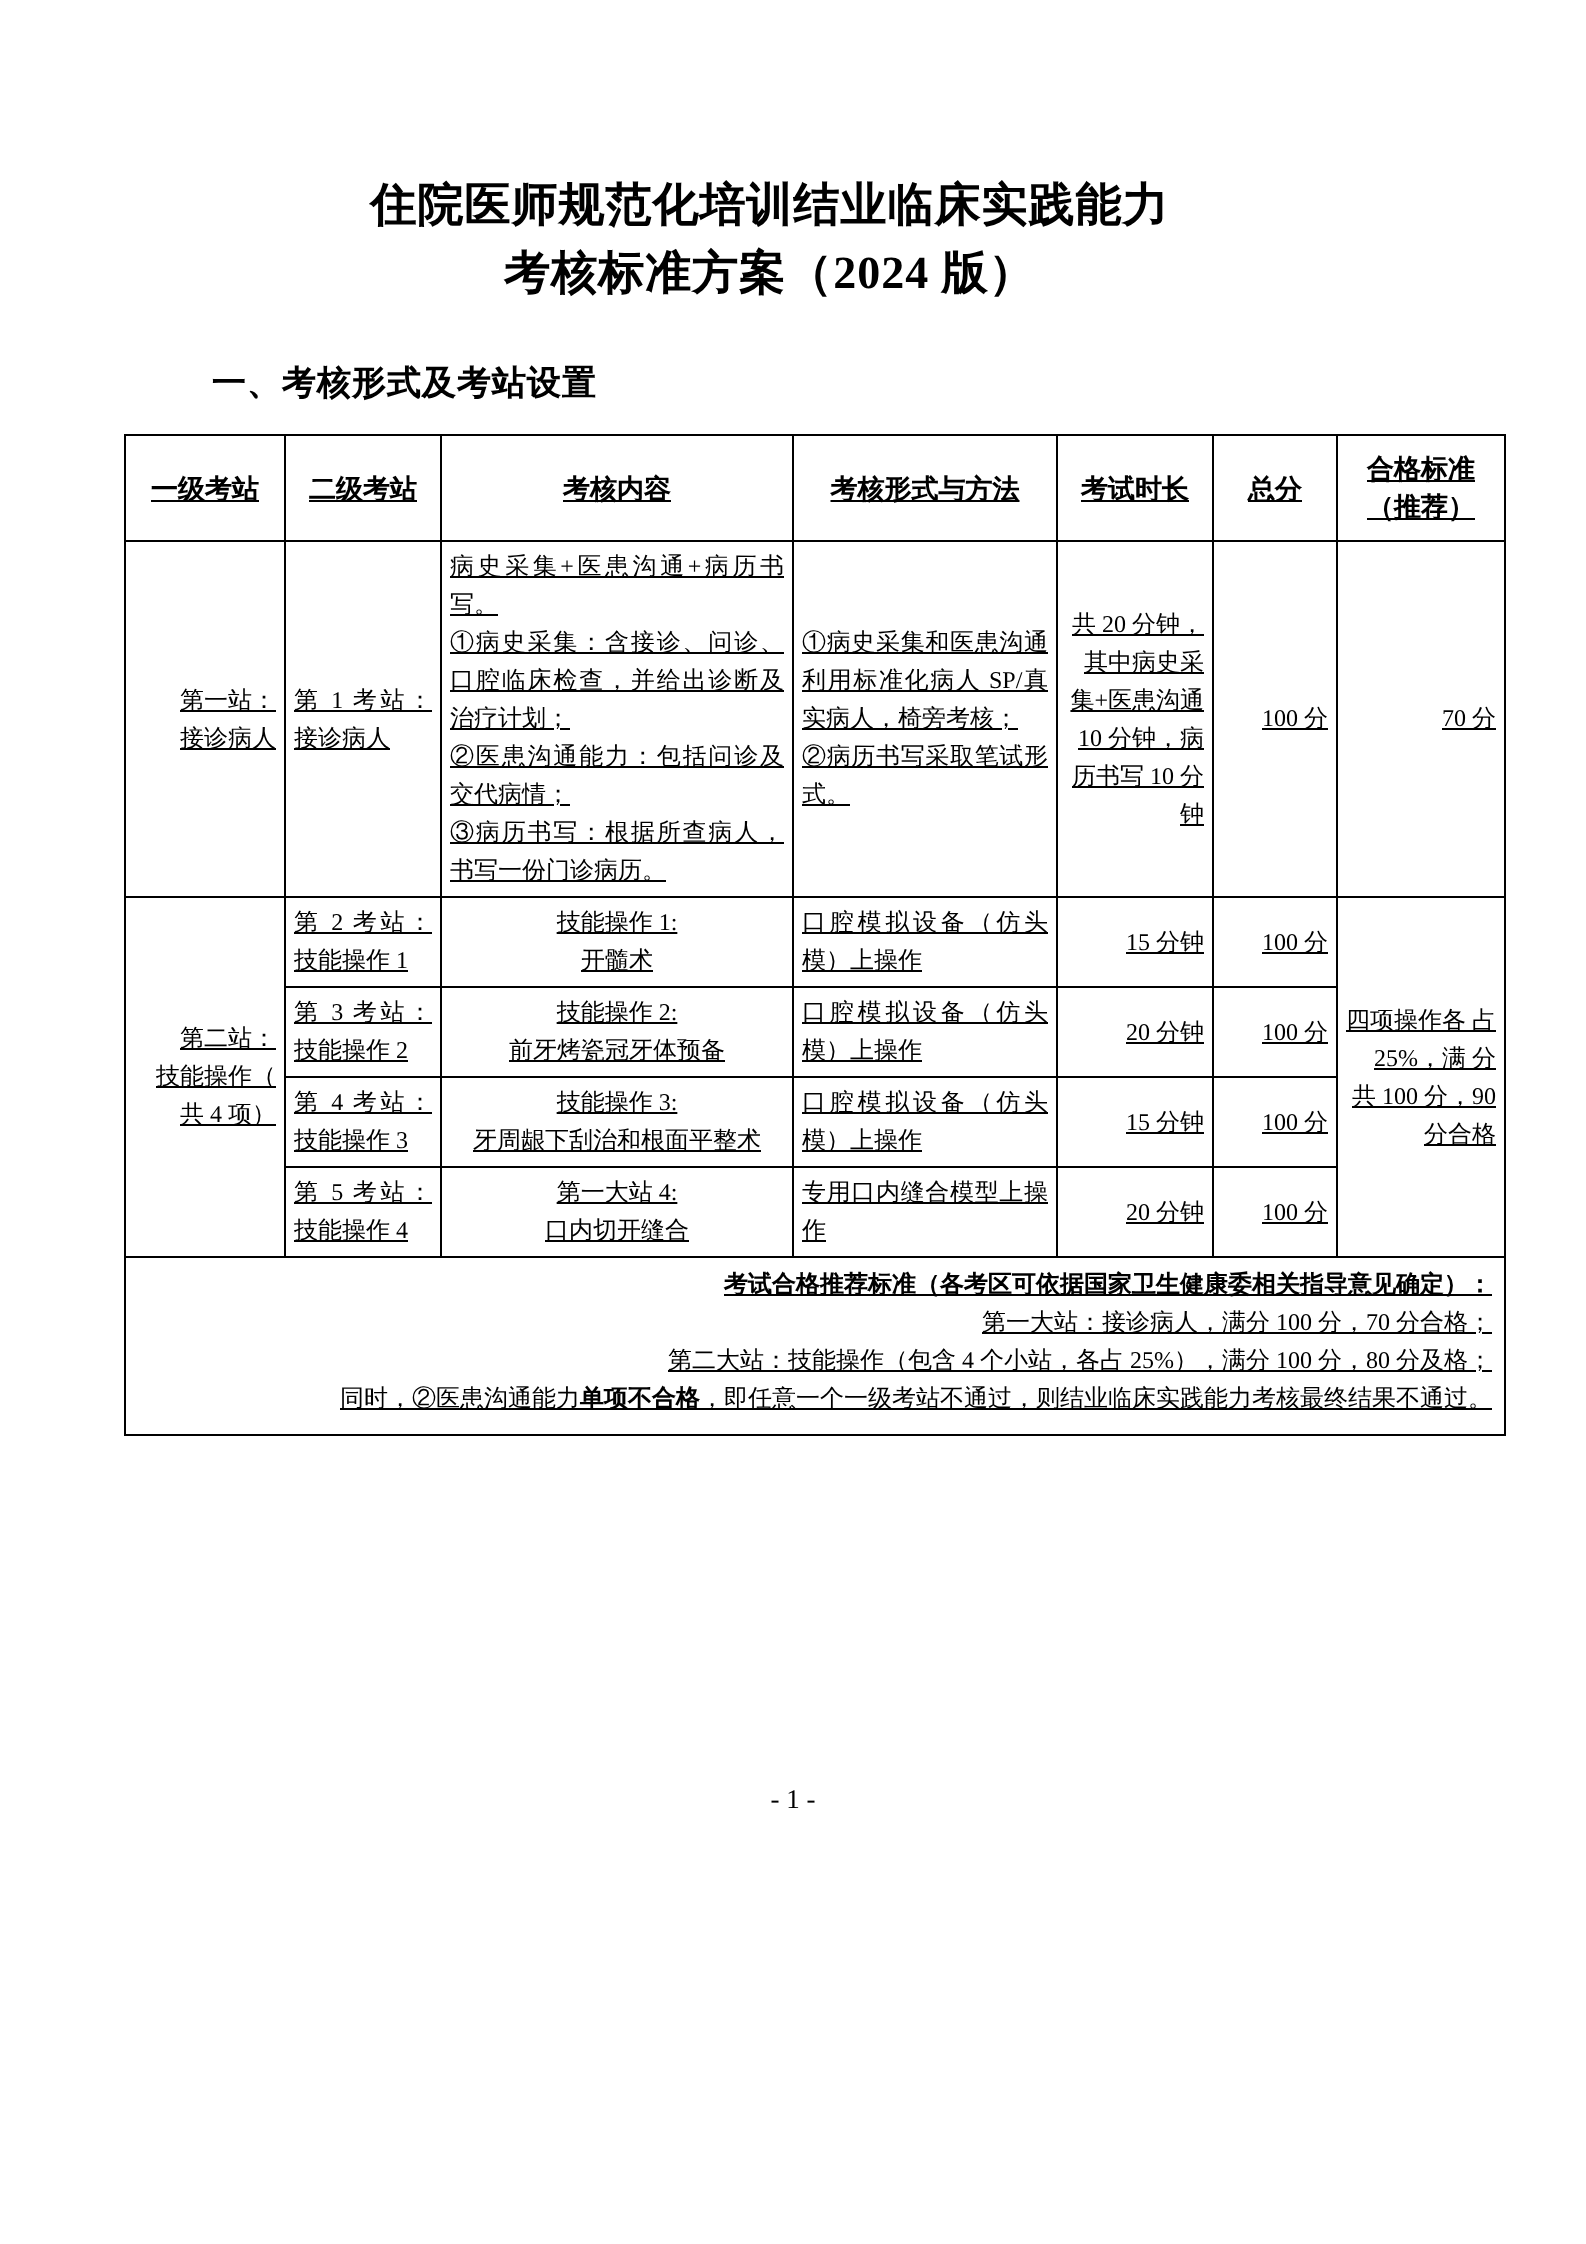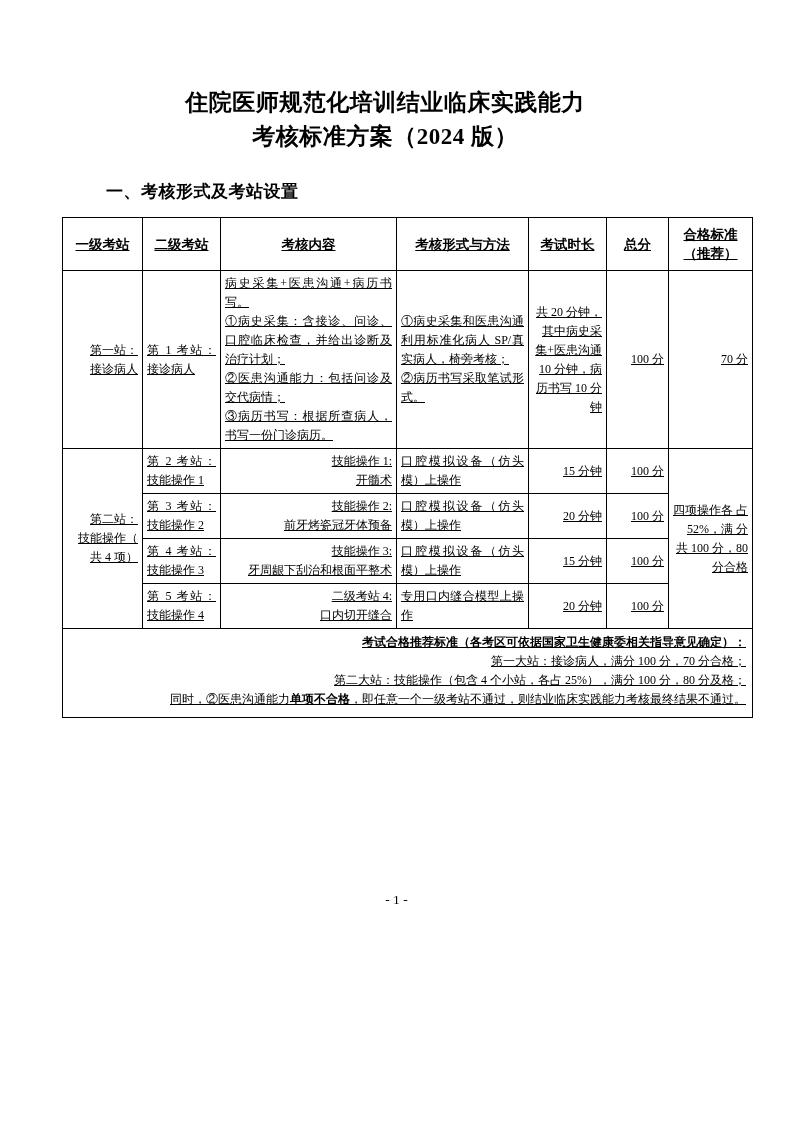"技能操作 1:" td.l { text-align: right -> center }
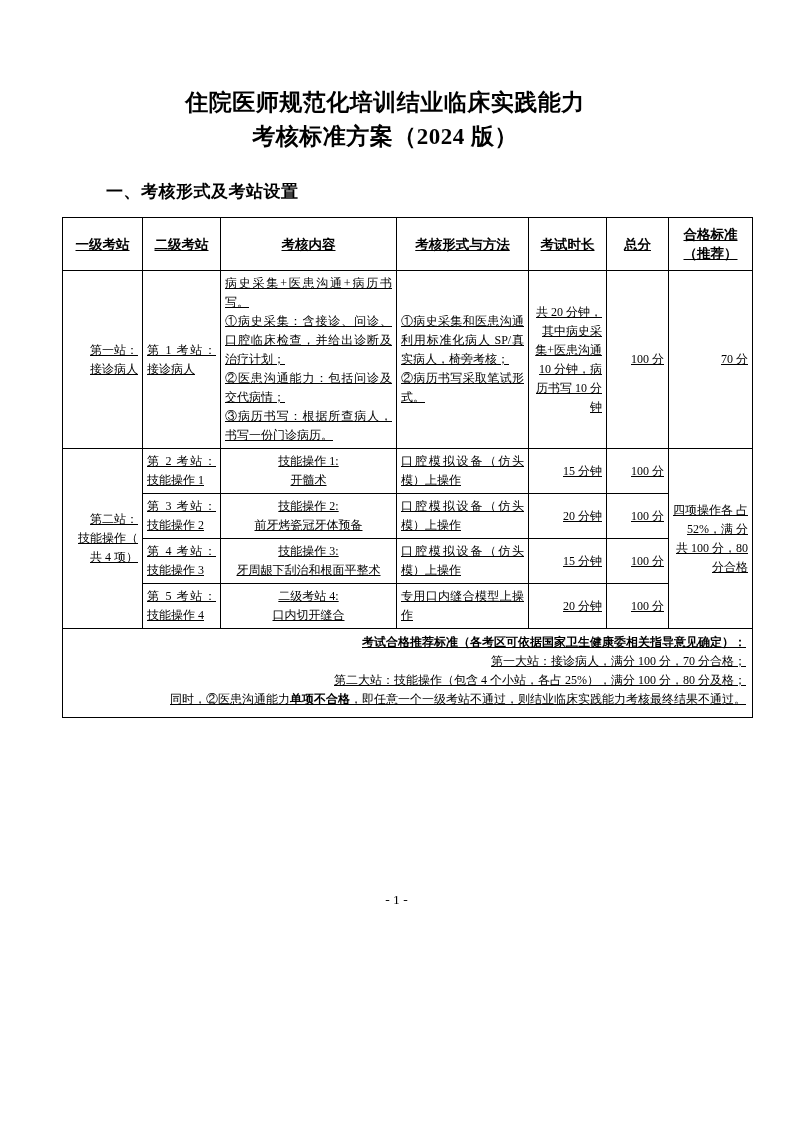"四项操作各 占 52%，满 分 共" td.c { text: 52%，满 分 共 100 分，80 -> 25%，满 分 共 100 分，90 }
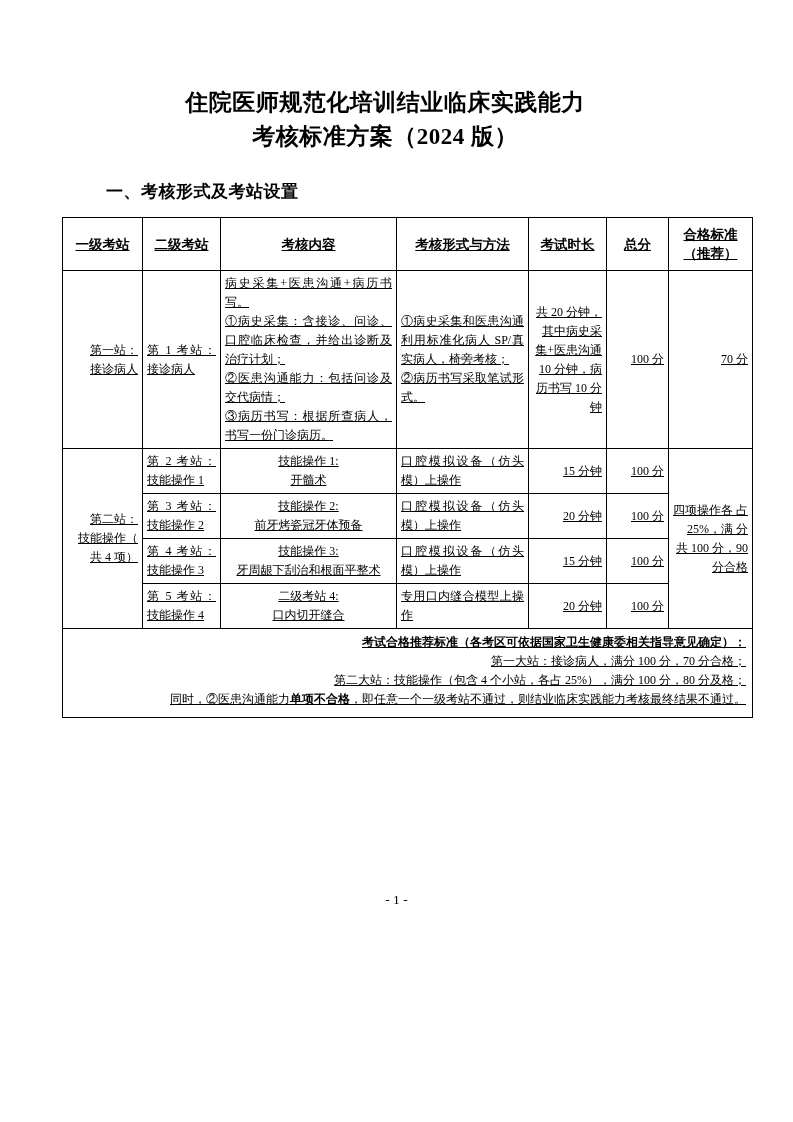"二级考站 4:" td.l { text: 二级考 -> 第一大 }
